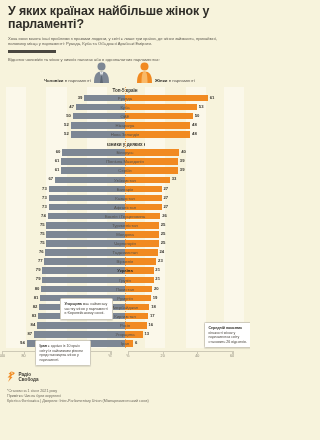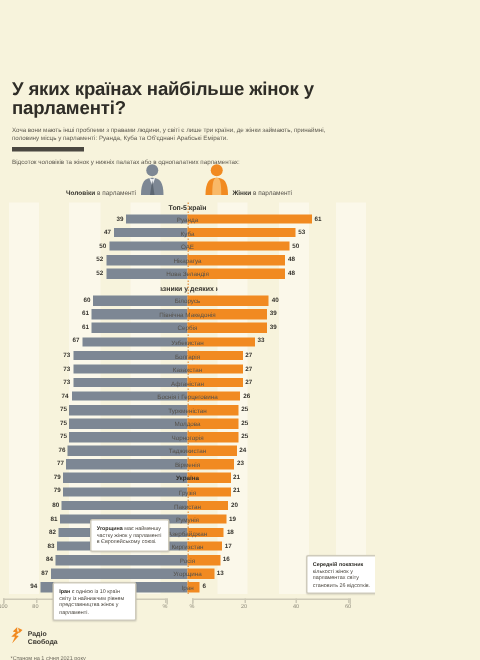"У яких країнах найбільше жінок" .wrap { margin-top: 48px -> none }
